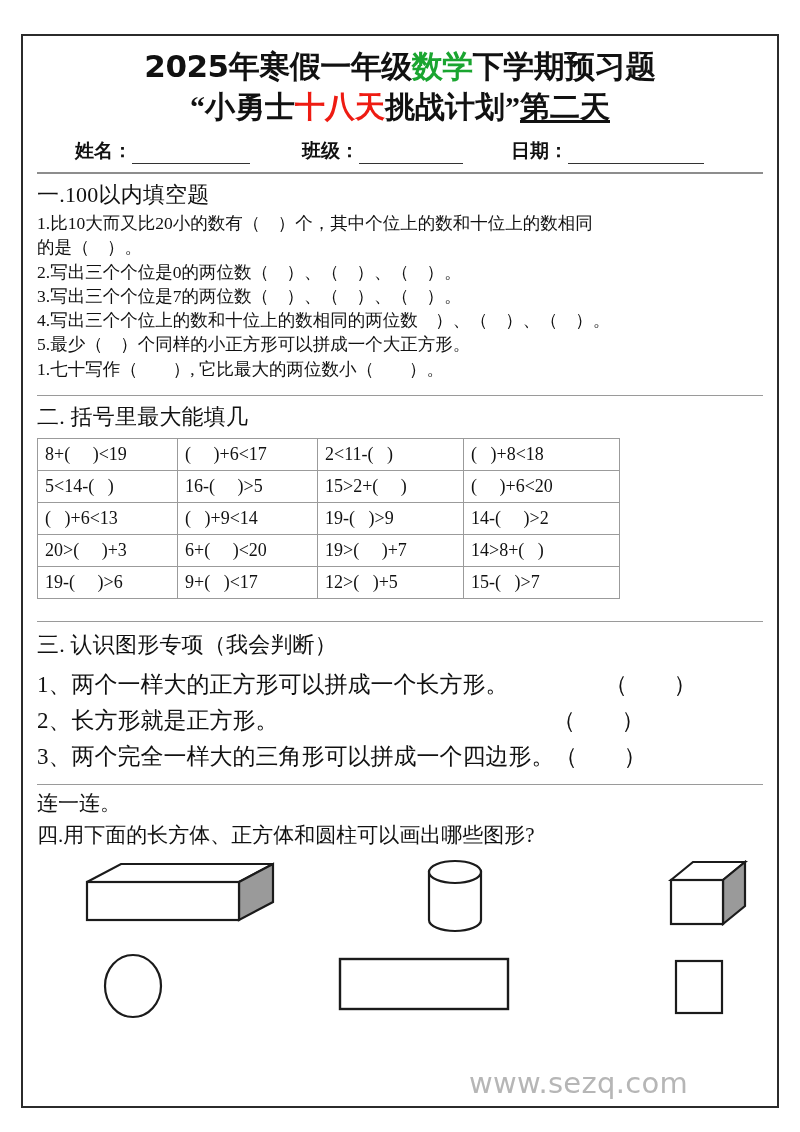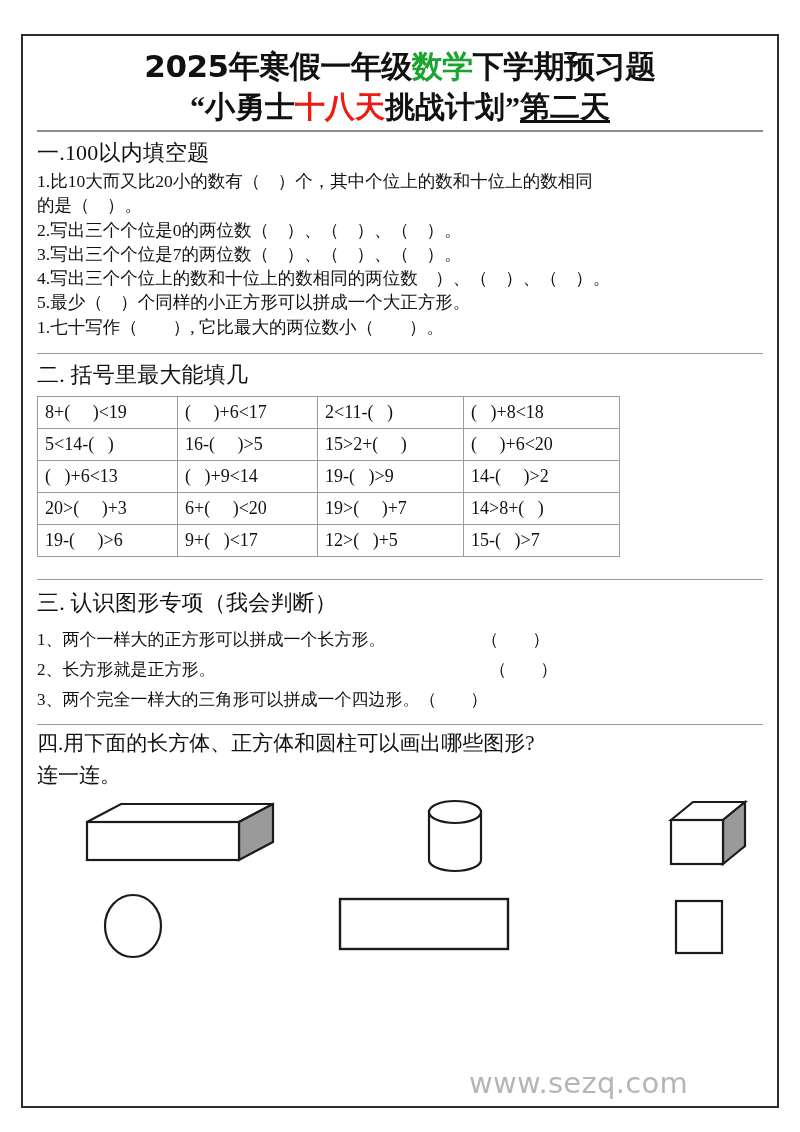"姓名：" div.meta-row { html: none -> <div> <div> <span>姓名：</span> <span></span> </div> <div></div> <div> <span>班级：</span> <span></span> </div> <div></div> <div> <span>日期：</span> <span></span> </div> </div> }
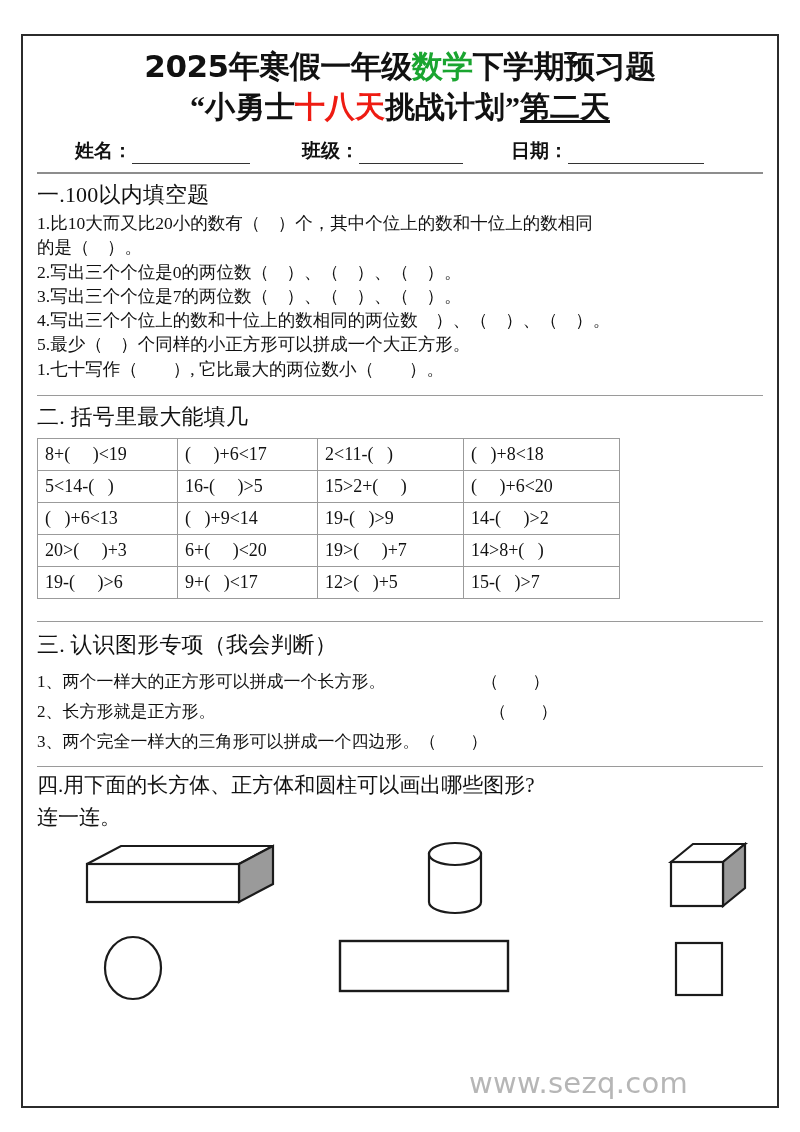"1、两个一样大的正方形可以拼成一个长方形。" .judge-line { font-size: 17px -> 23px }
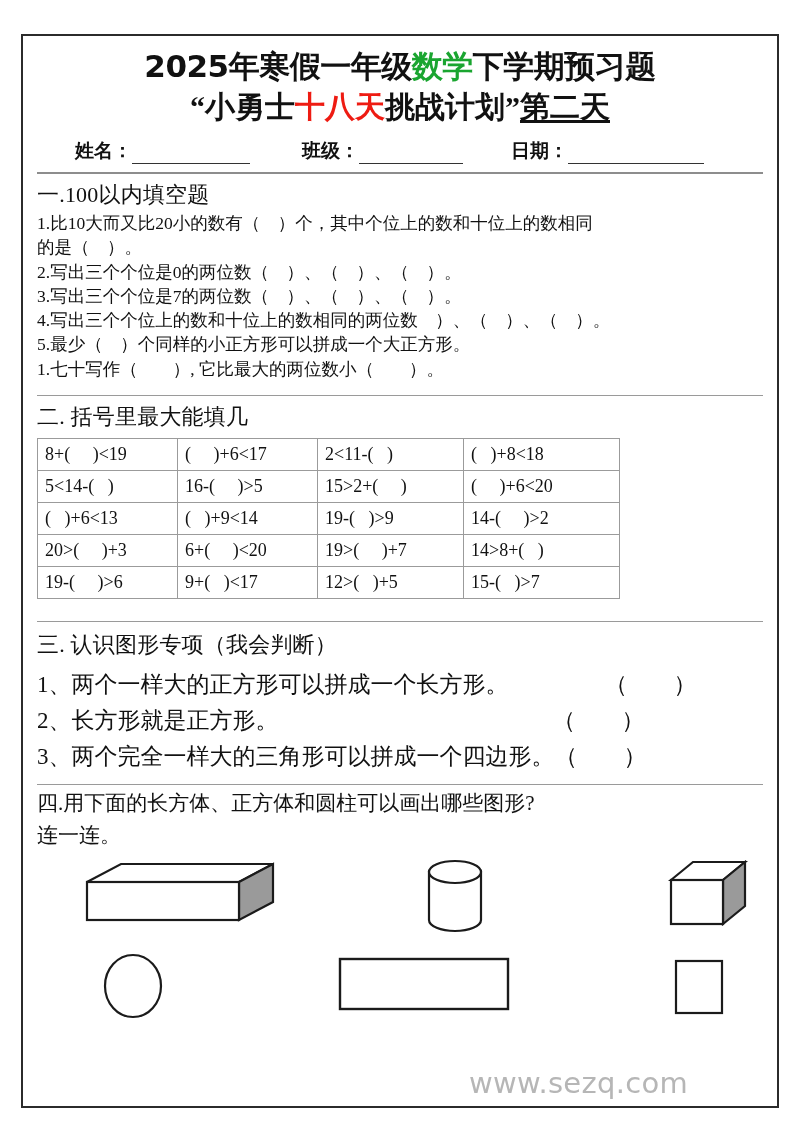"四.用下面的长方体、正方体和圆柱可以画出哪些图形?" div.sec4-head { order: before "连一连。" -> after "连一连。" }
